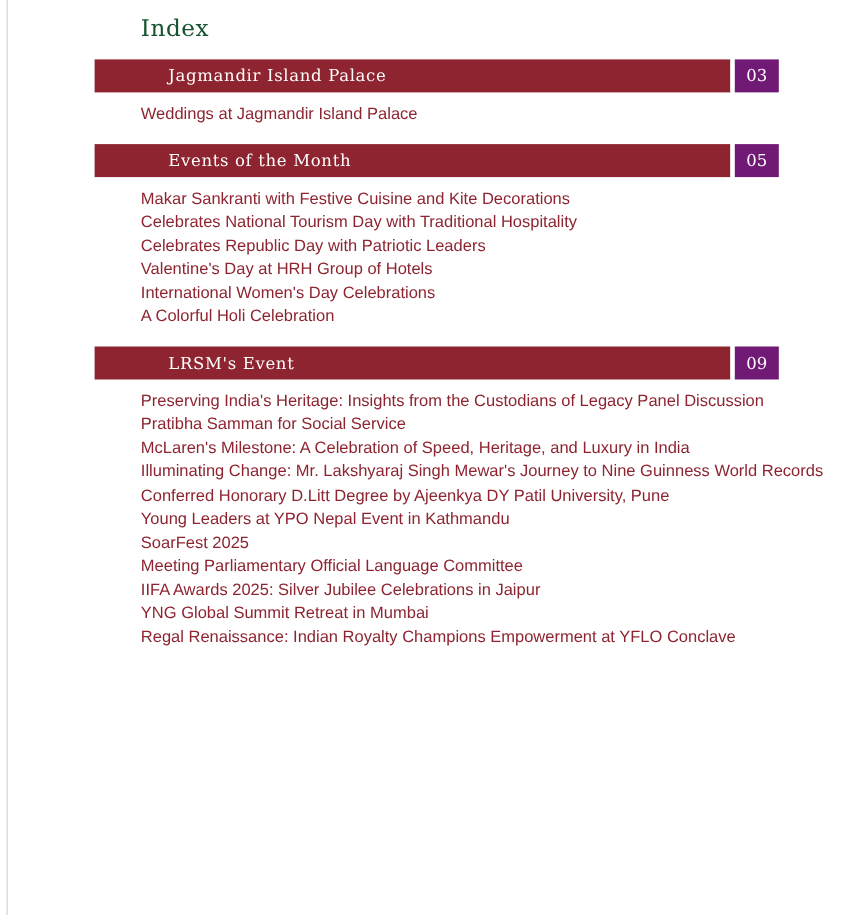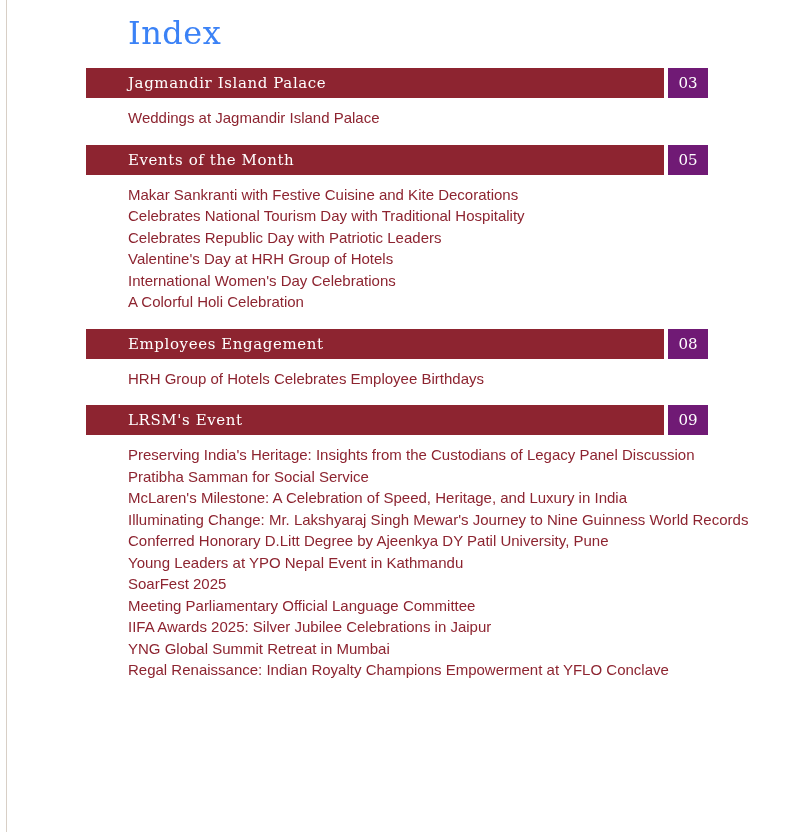"Index" .index-title { color: #3b82f6 -> #14532d; font-size: 32px -> 21px }
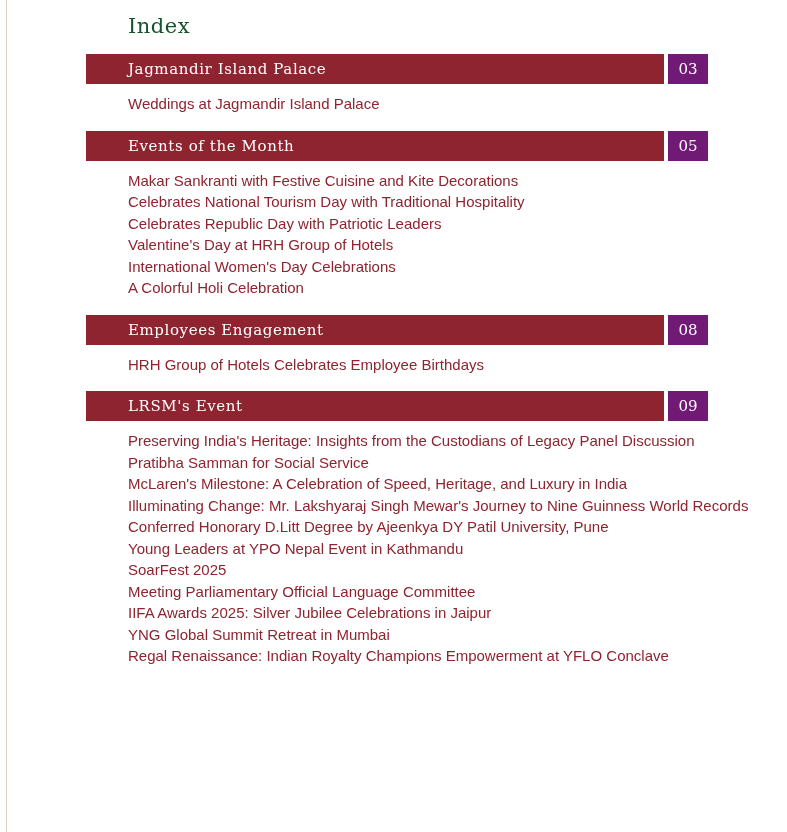"Jagmandir Island Palace" .bar-title { padding-left: 42px -> 67px }
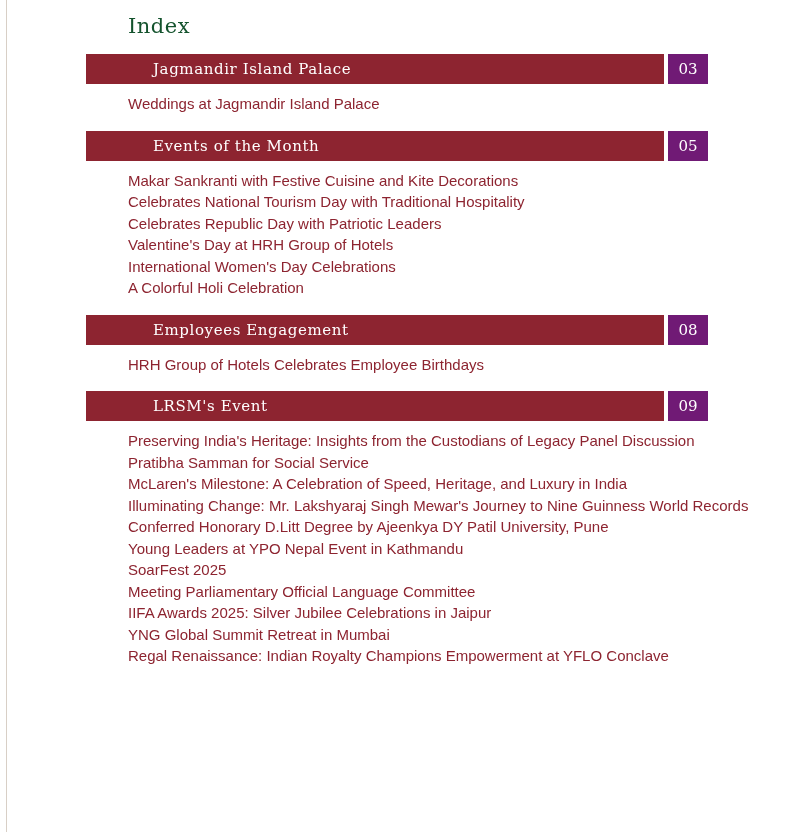"Employees Engagement" div.section { html: <div> <div> <div>Employees Engagement</div> <div></div> <div>08</div> </div> <ul> <li>HRH Group of Hotels Celebrates Employee Birthdays</li> </ul> </div> -> none }
